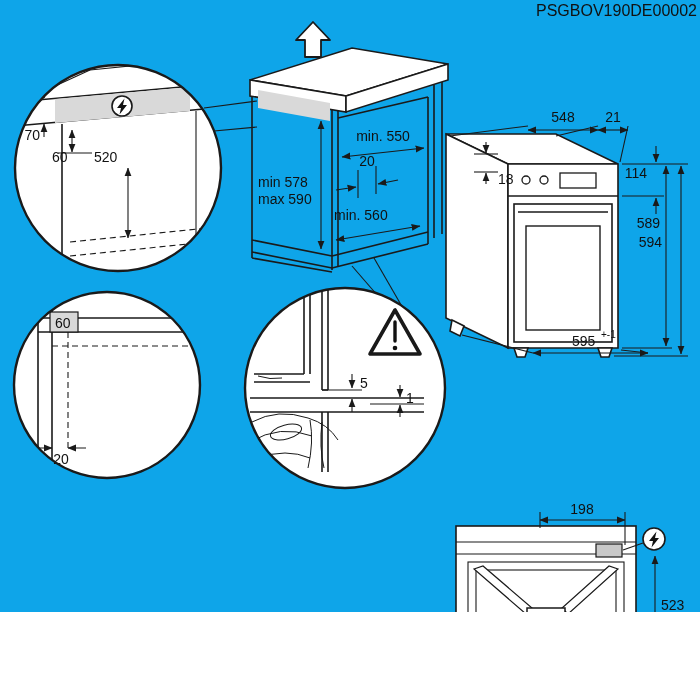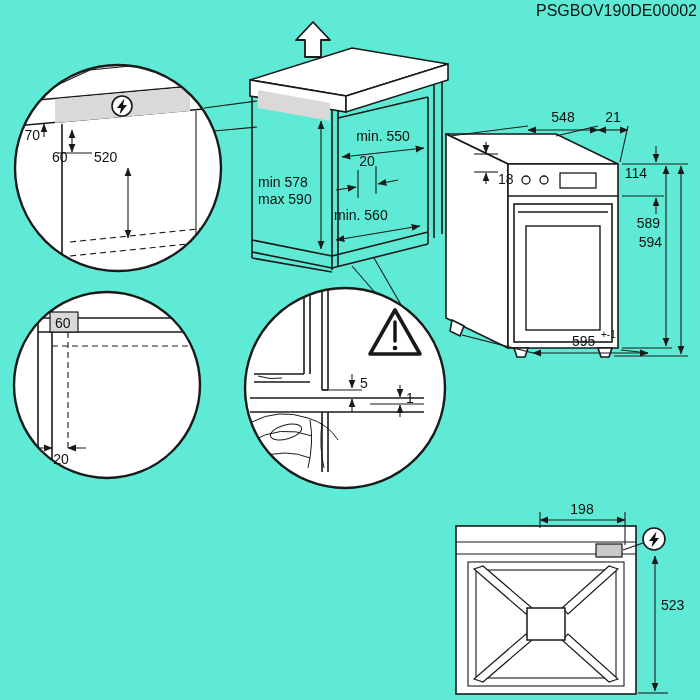"PSGBOV190DE00002" #canvas { background: #5eead4 -> #0ea5e9; height: 700px -> 612px }
